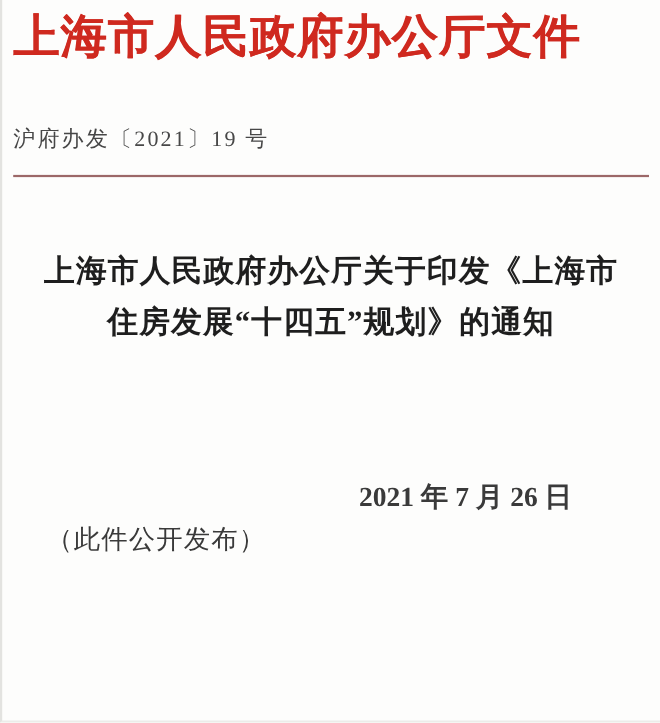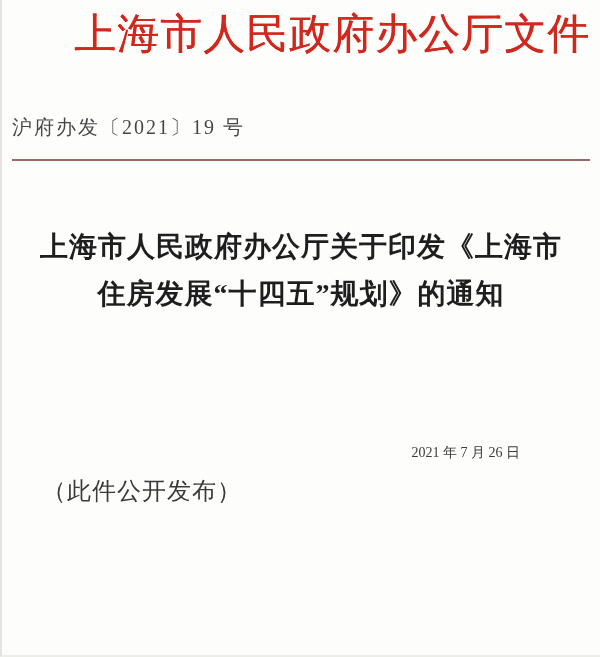"上海市人民政府办公厅文件" .doc-header { font-weight: normal -> bold; text-align: right -> left }
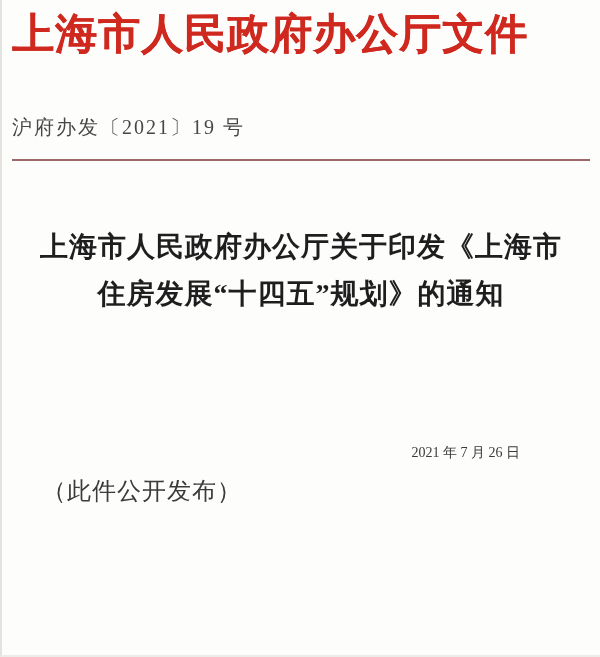"2021 年 7 月 26" .issue-date { font-size: 14px -> 25px; font-weight: none -> bold }
